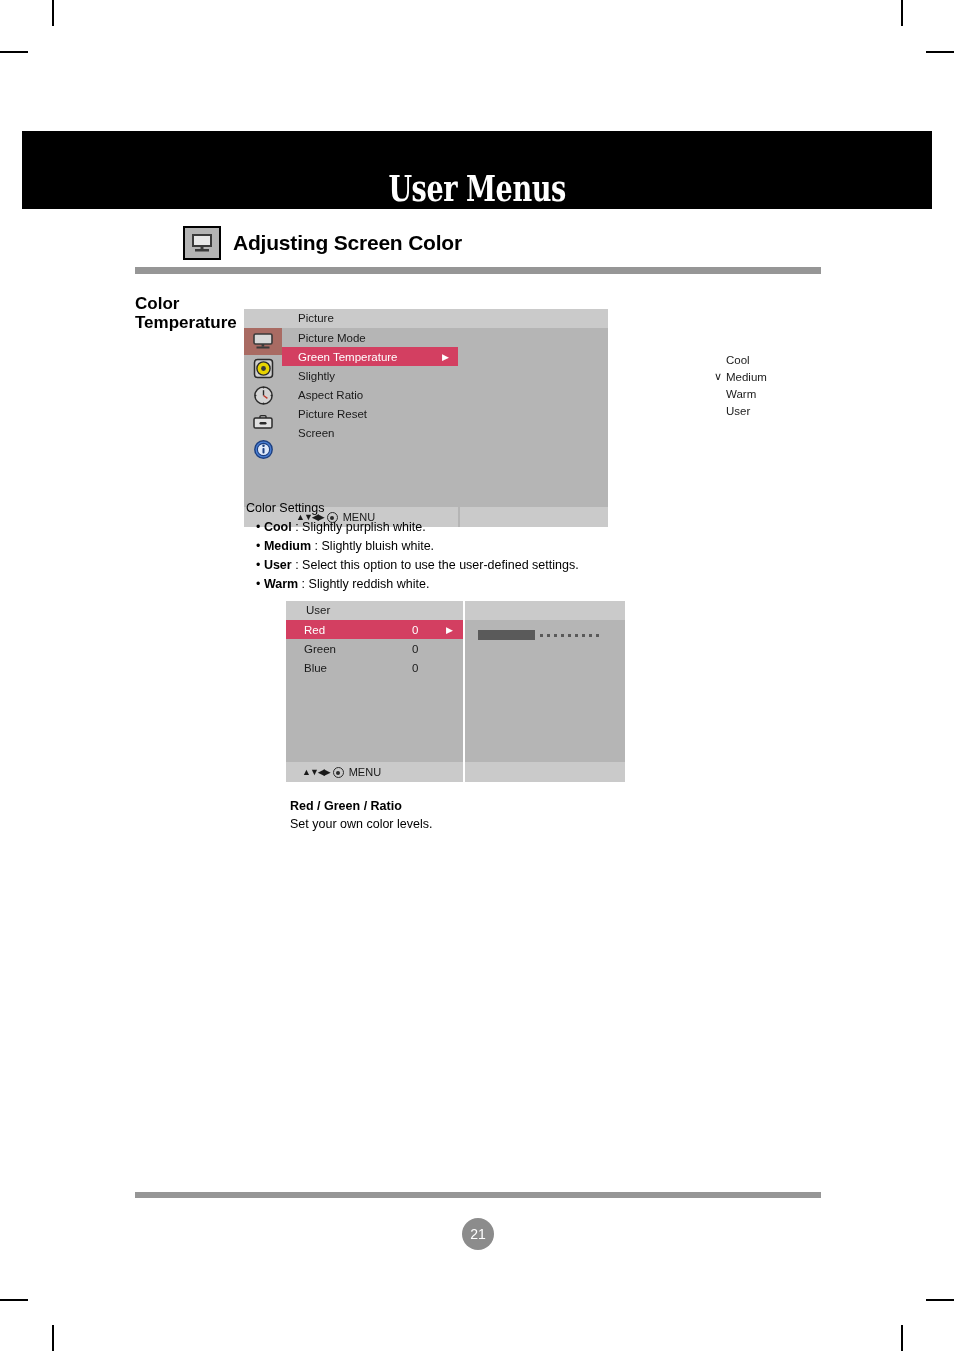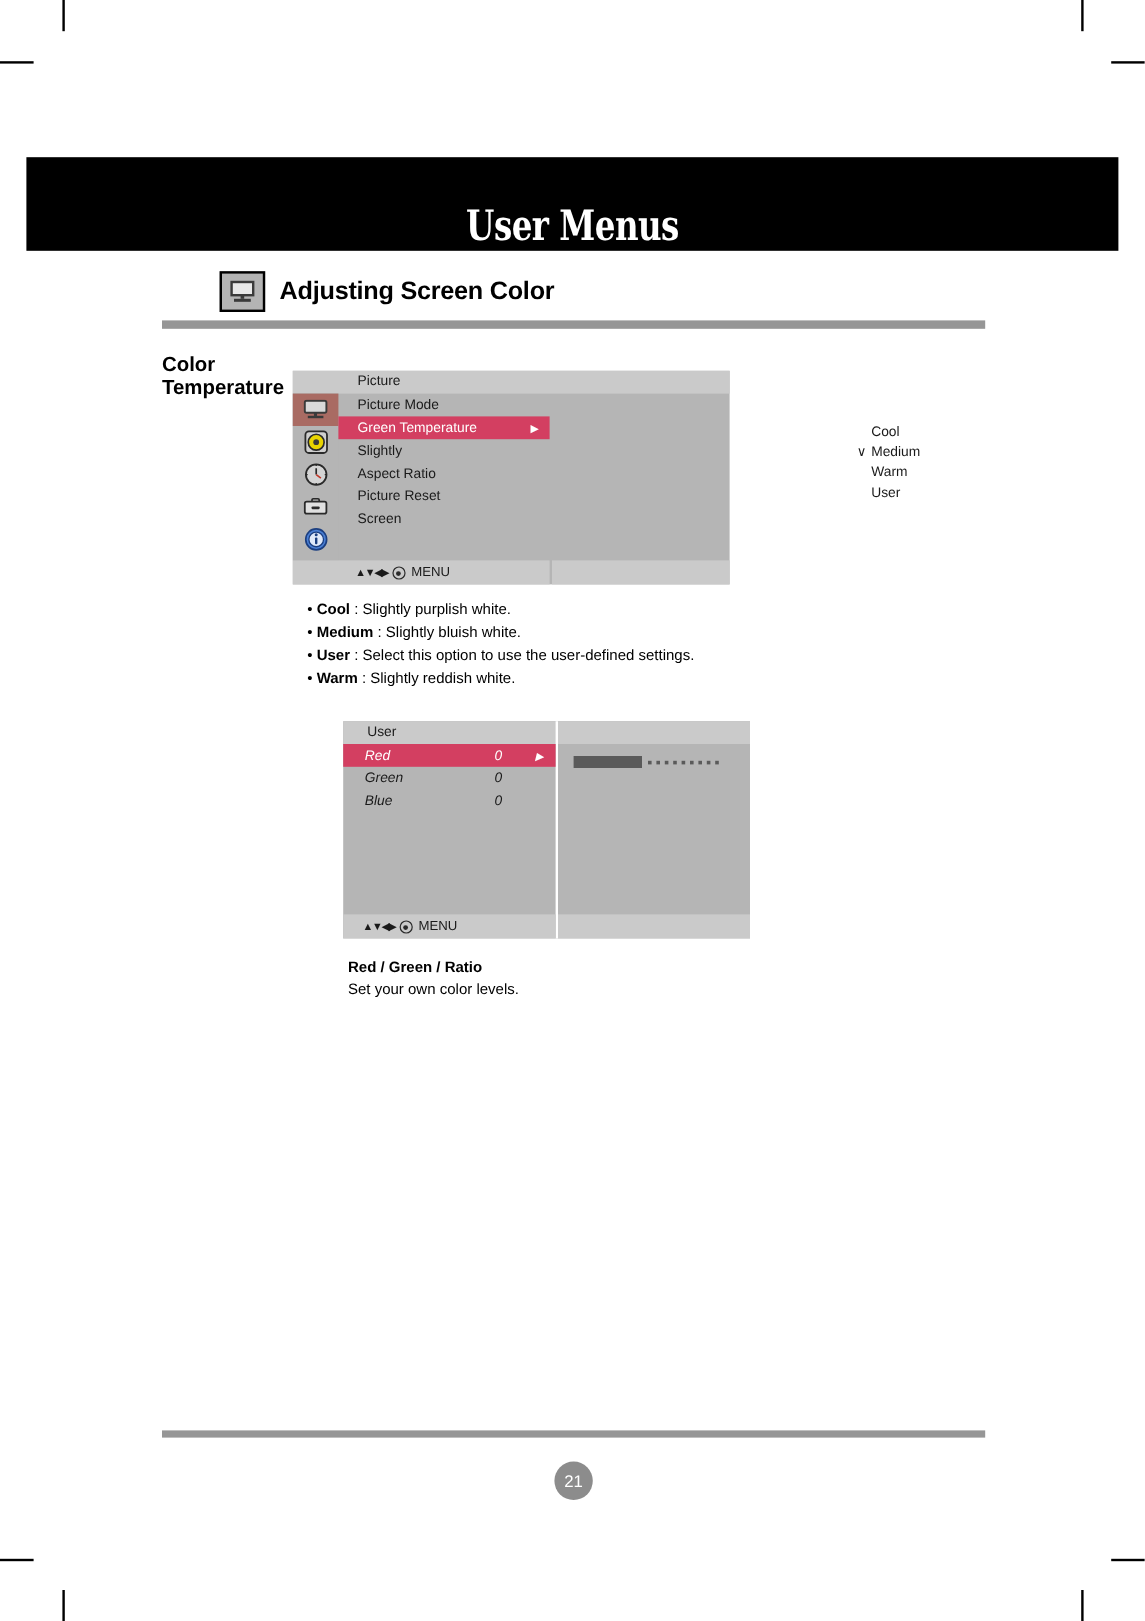"Picture" #osd1 { height: 178px -> 218px }
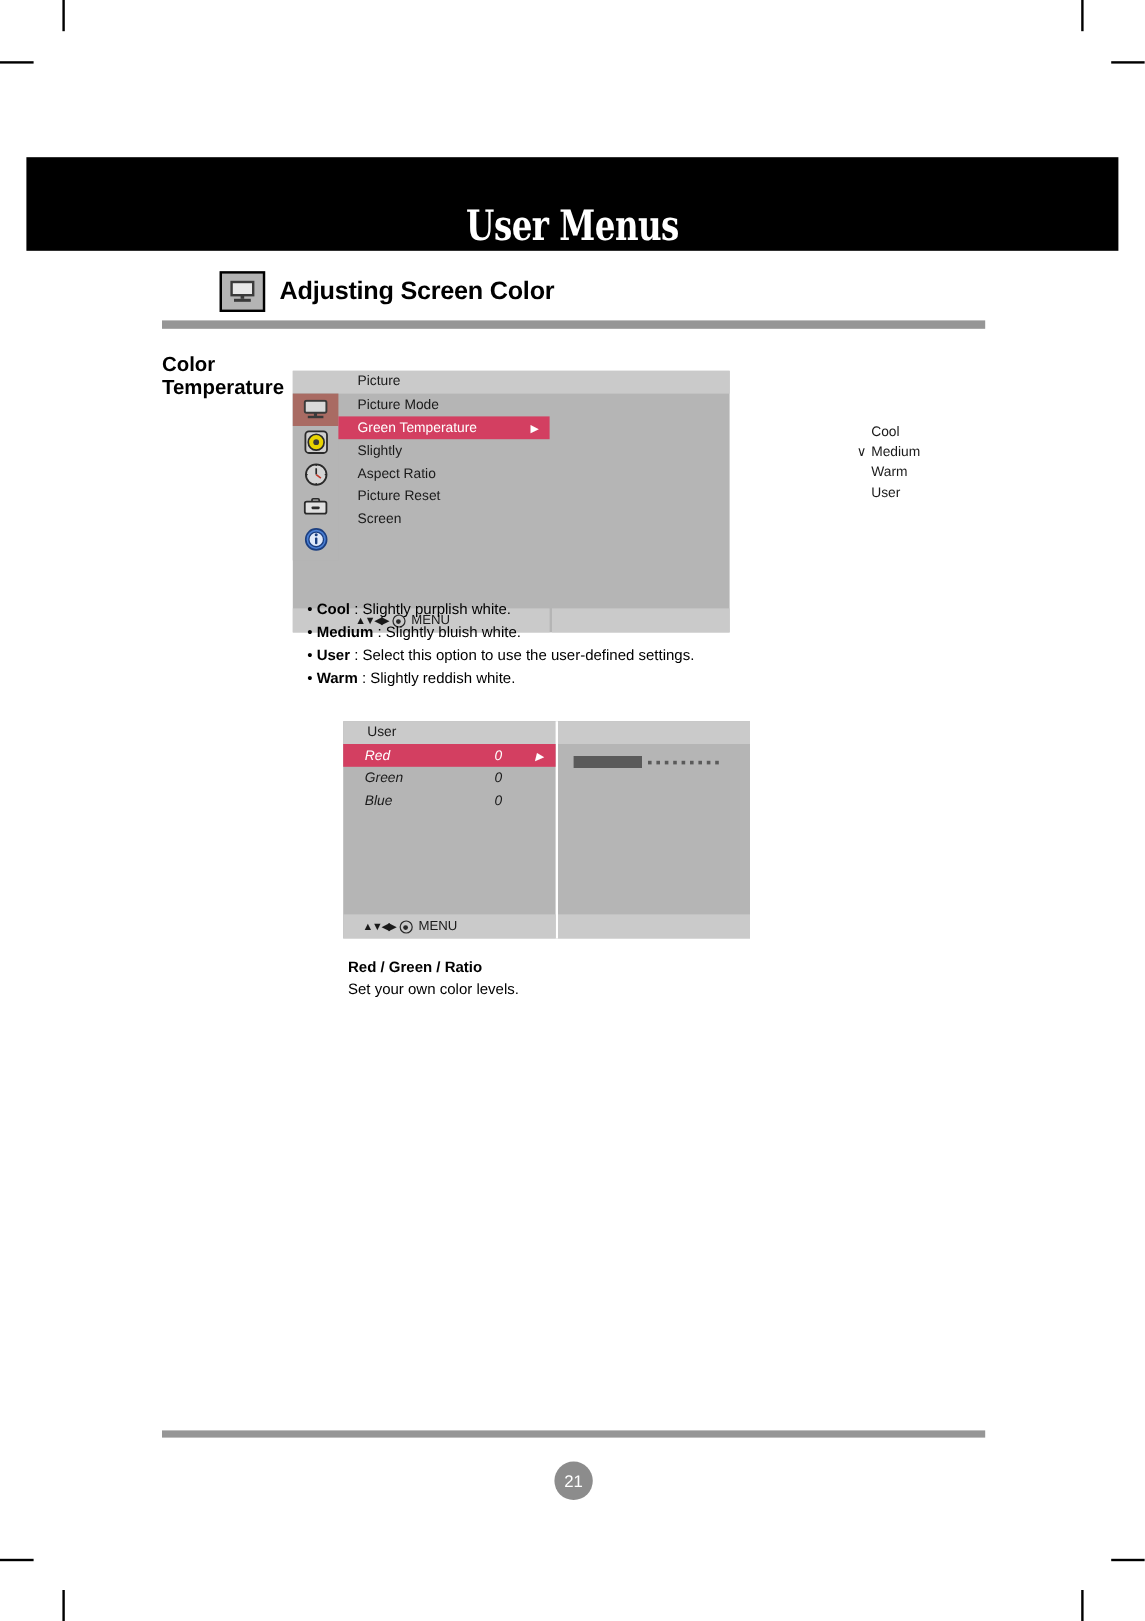"Color Settings" div { html: none -> <div>Color Settings</div> }
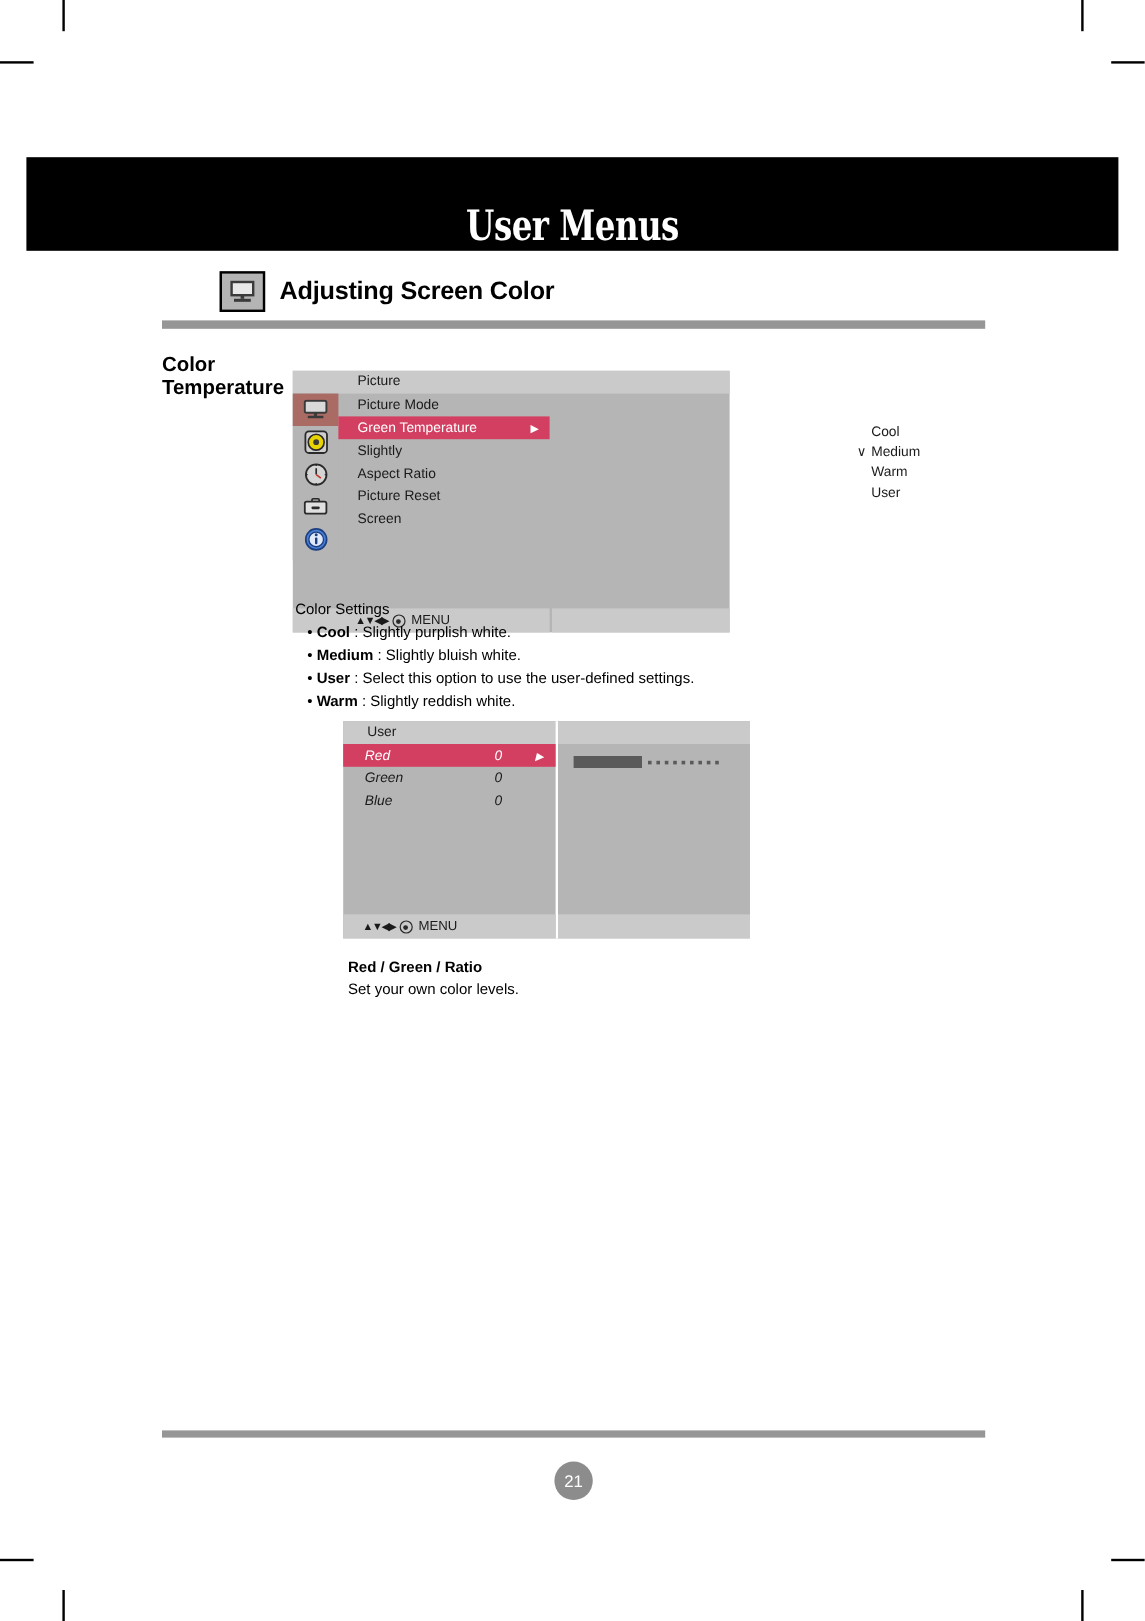"Red" .rgb-row { font-style: italic -> none }
